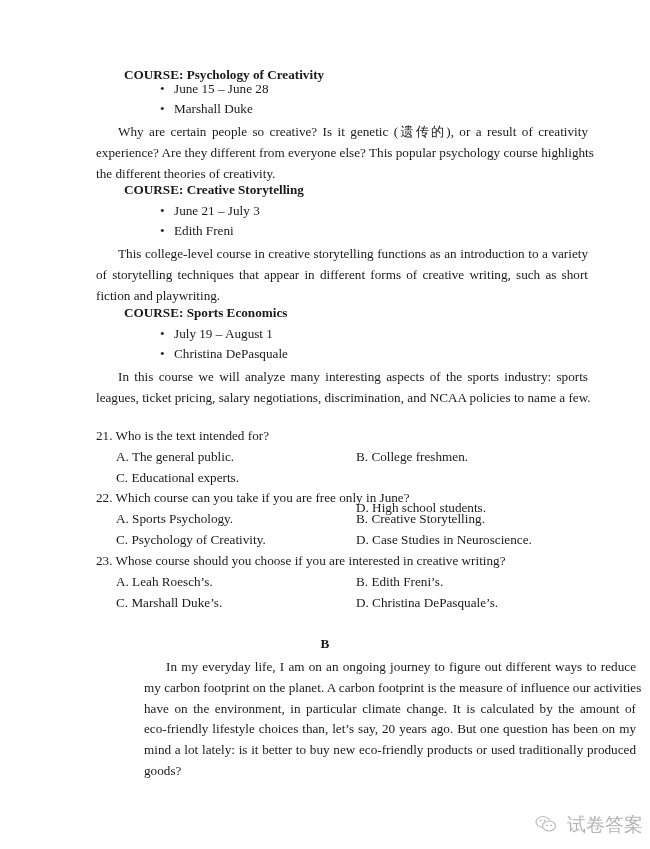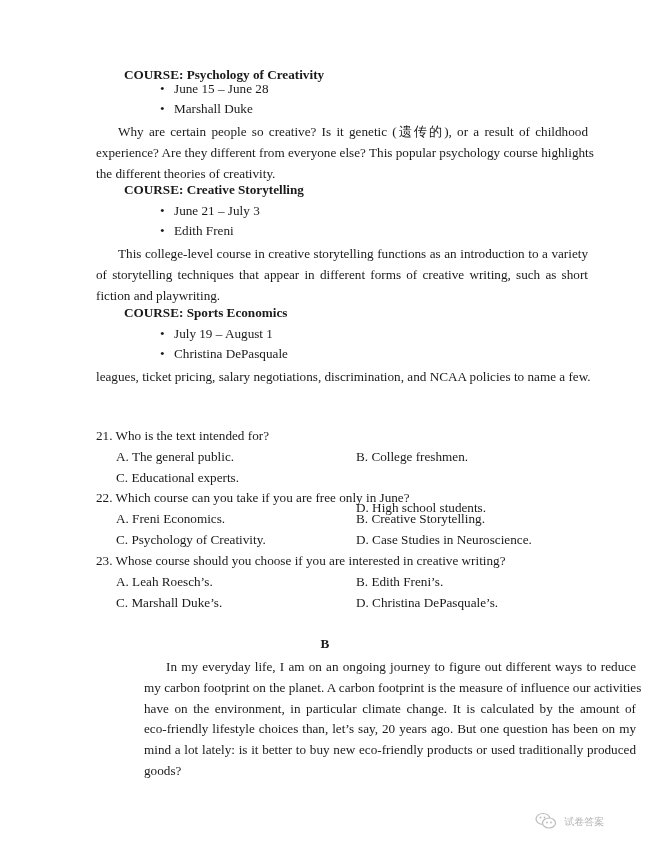"Why are certain people so" span.line { text: childhood -> creativity }
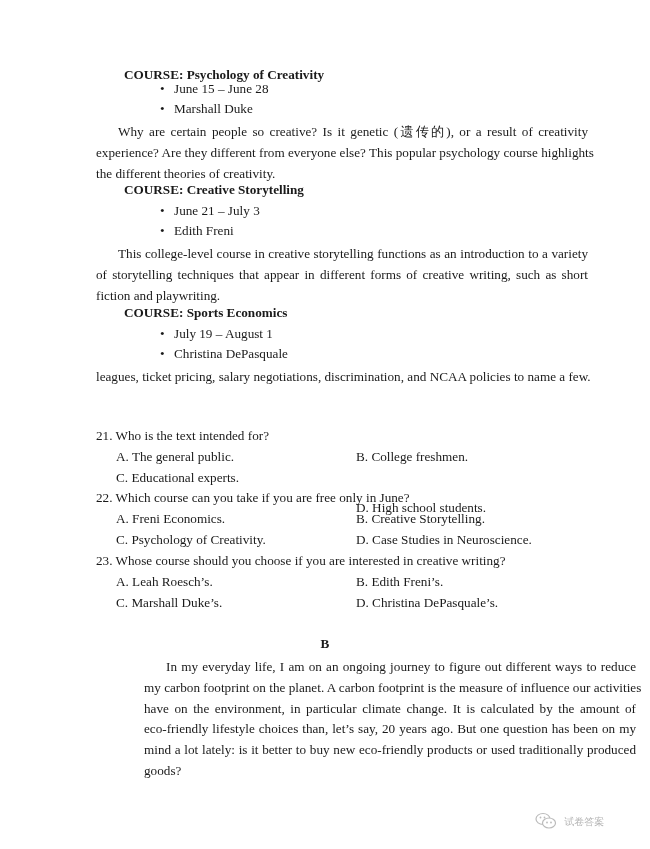"In this course we will" span.line { html: none -> <span>In this course we will analyze many interesting aspects of the sports industry: sports</span> }
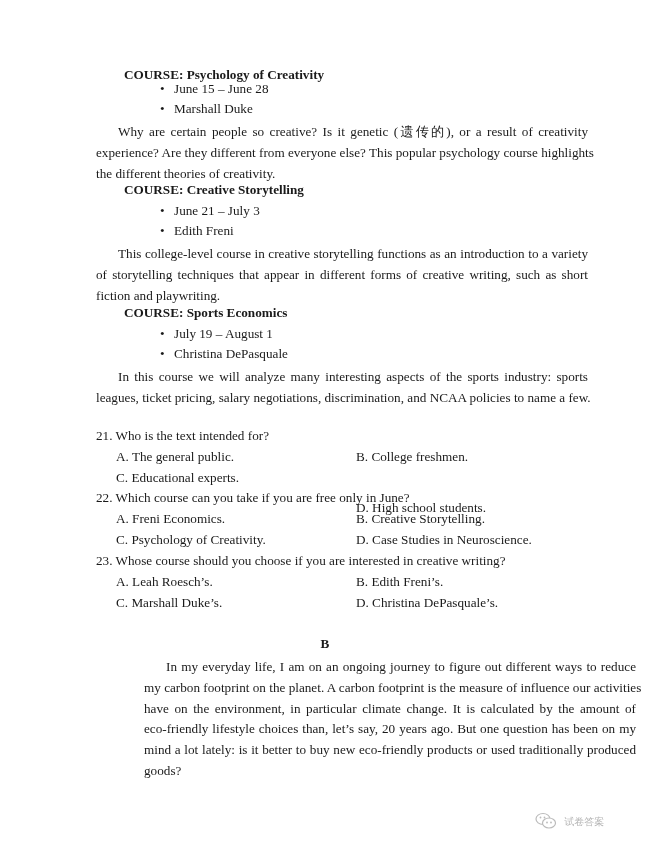"A. Freni Economics." div.opt { text: Freni Economics -> Sports Psychology }
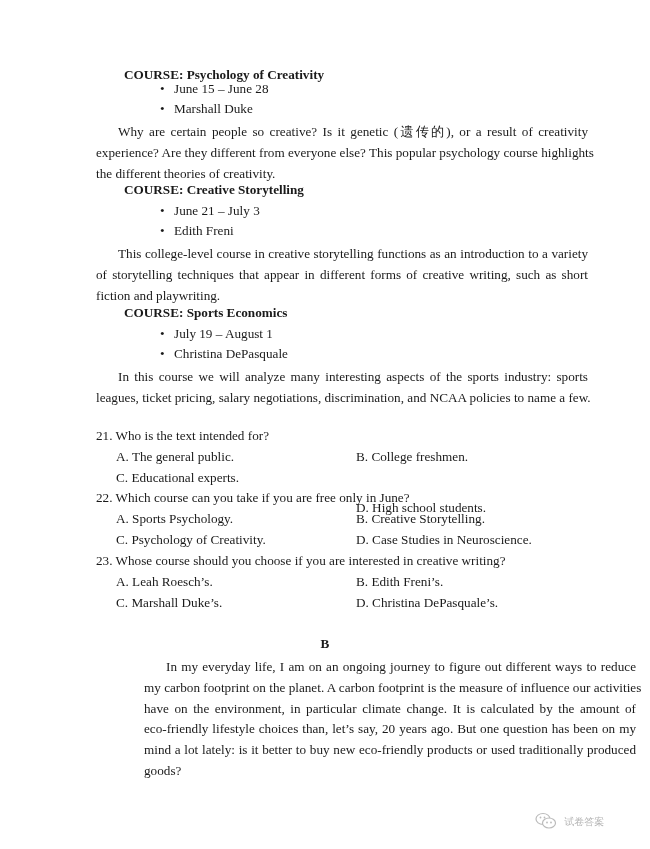"试卷答案" .watermark { font-size: 10px -> 19px }
